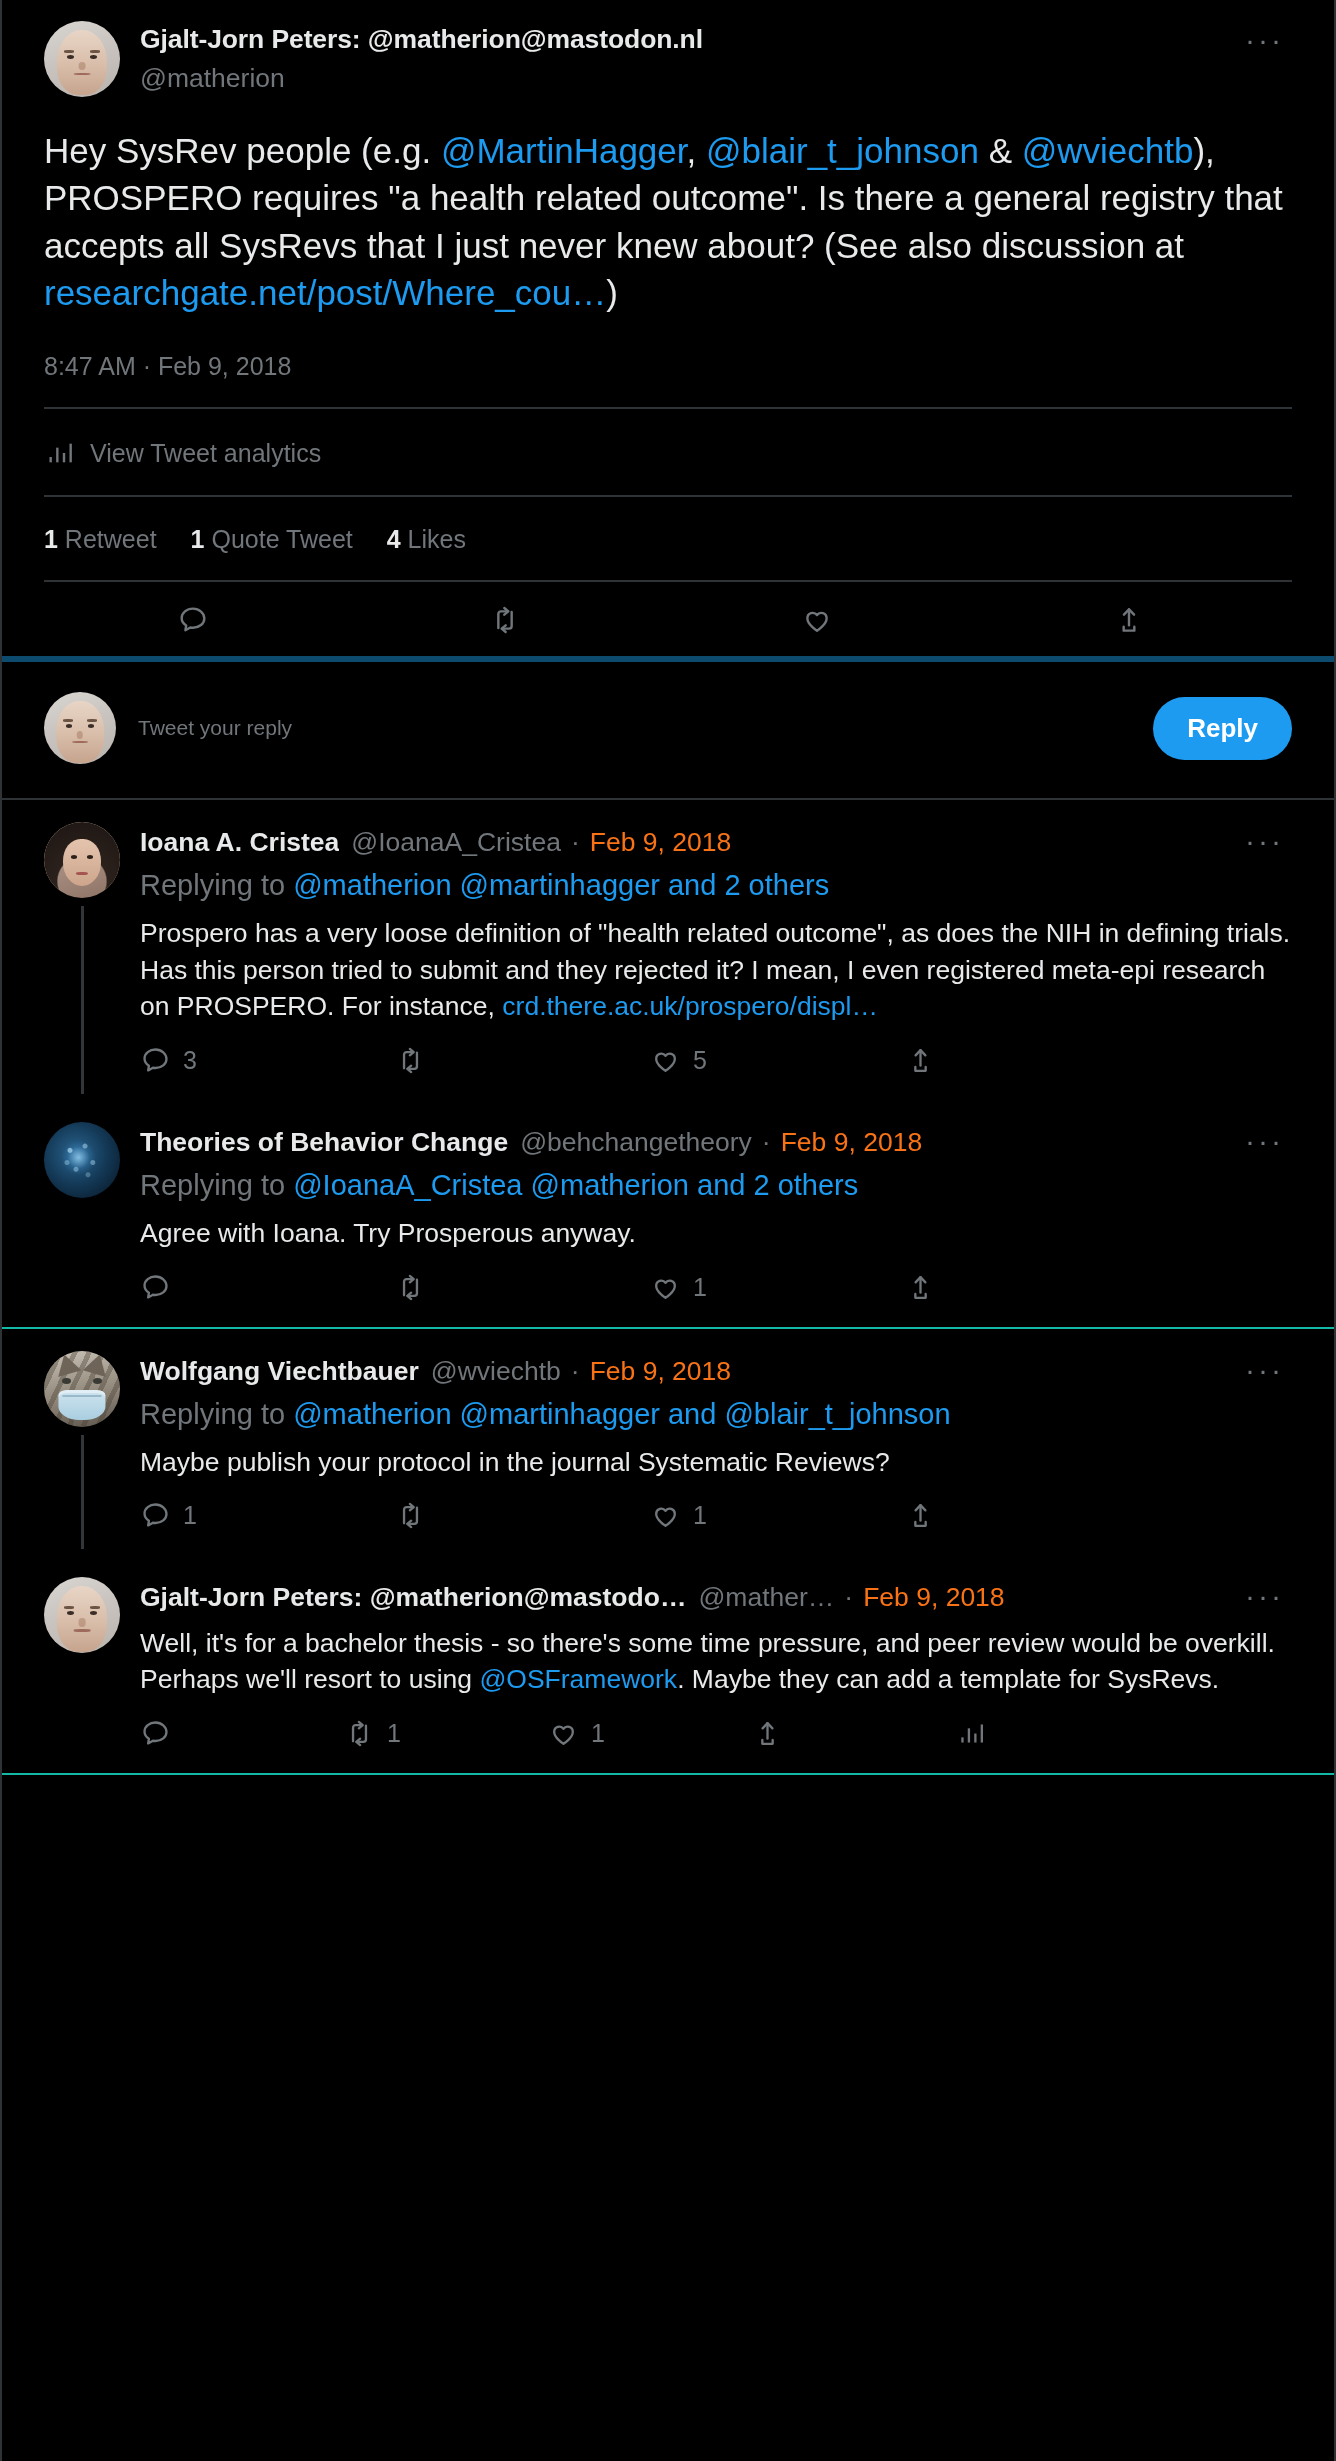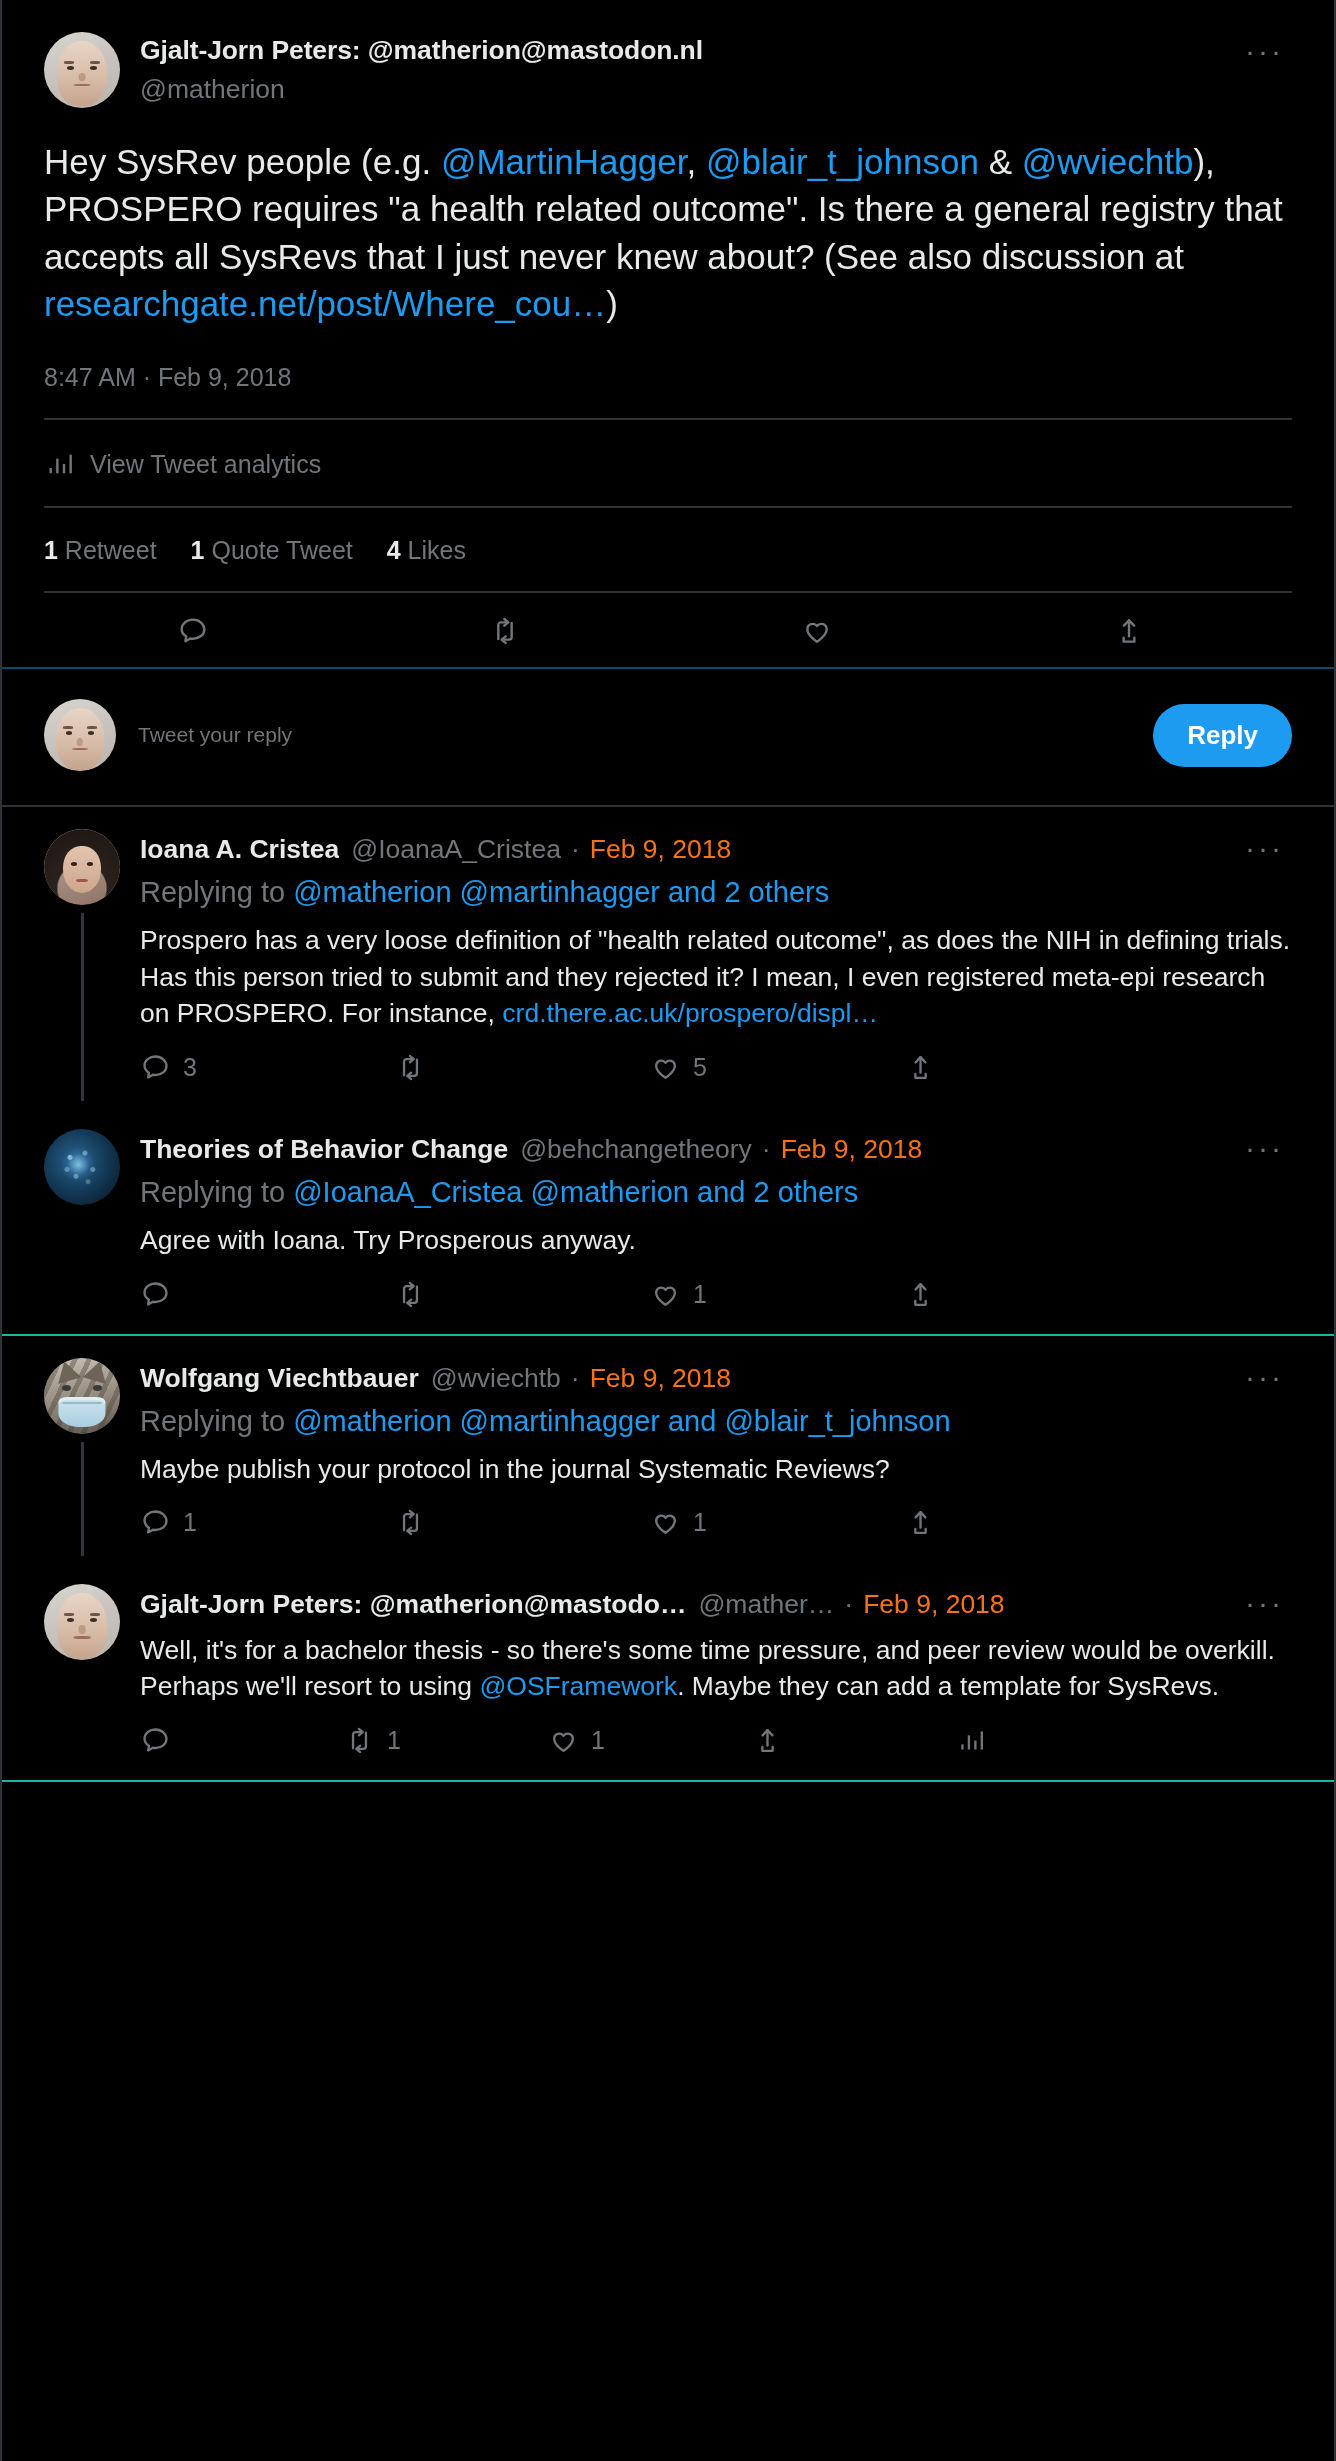"Gjalt-Jorn Peters:" .focal { border-bottom: 2px solid #0c4a6e -> 6px solid #0c4a6e; padding: 24px 42px 0 42px -> 13px 42px 0 42px }
